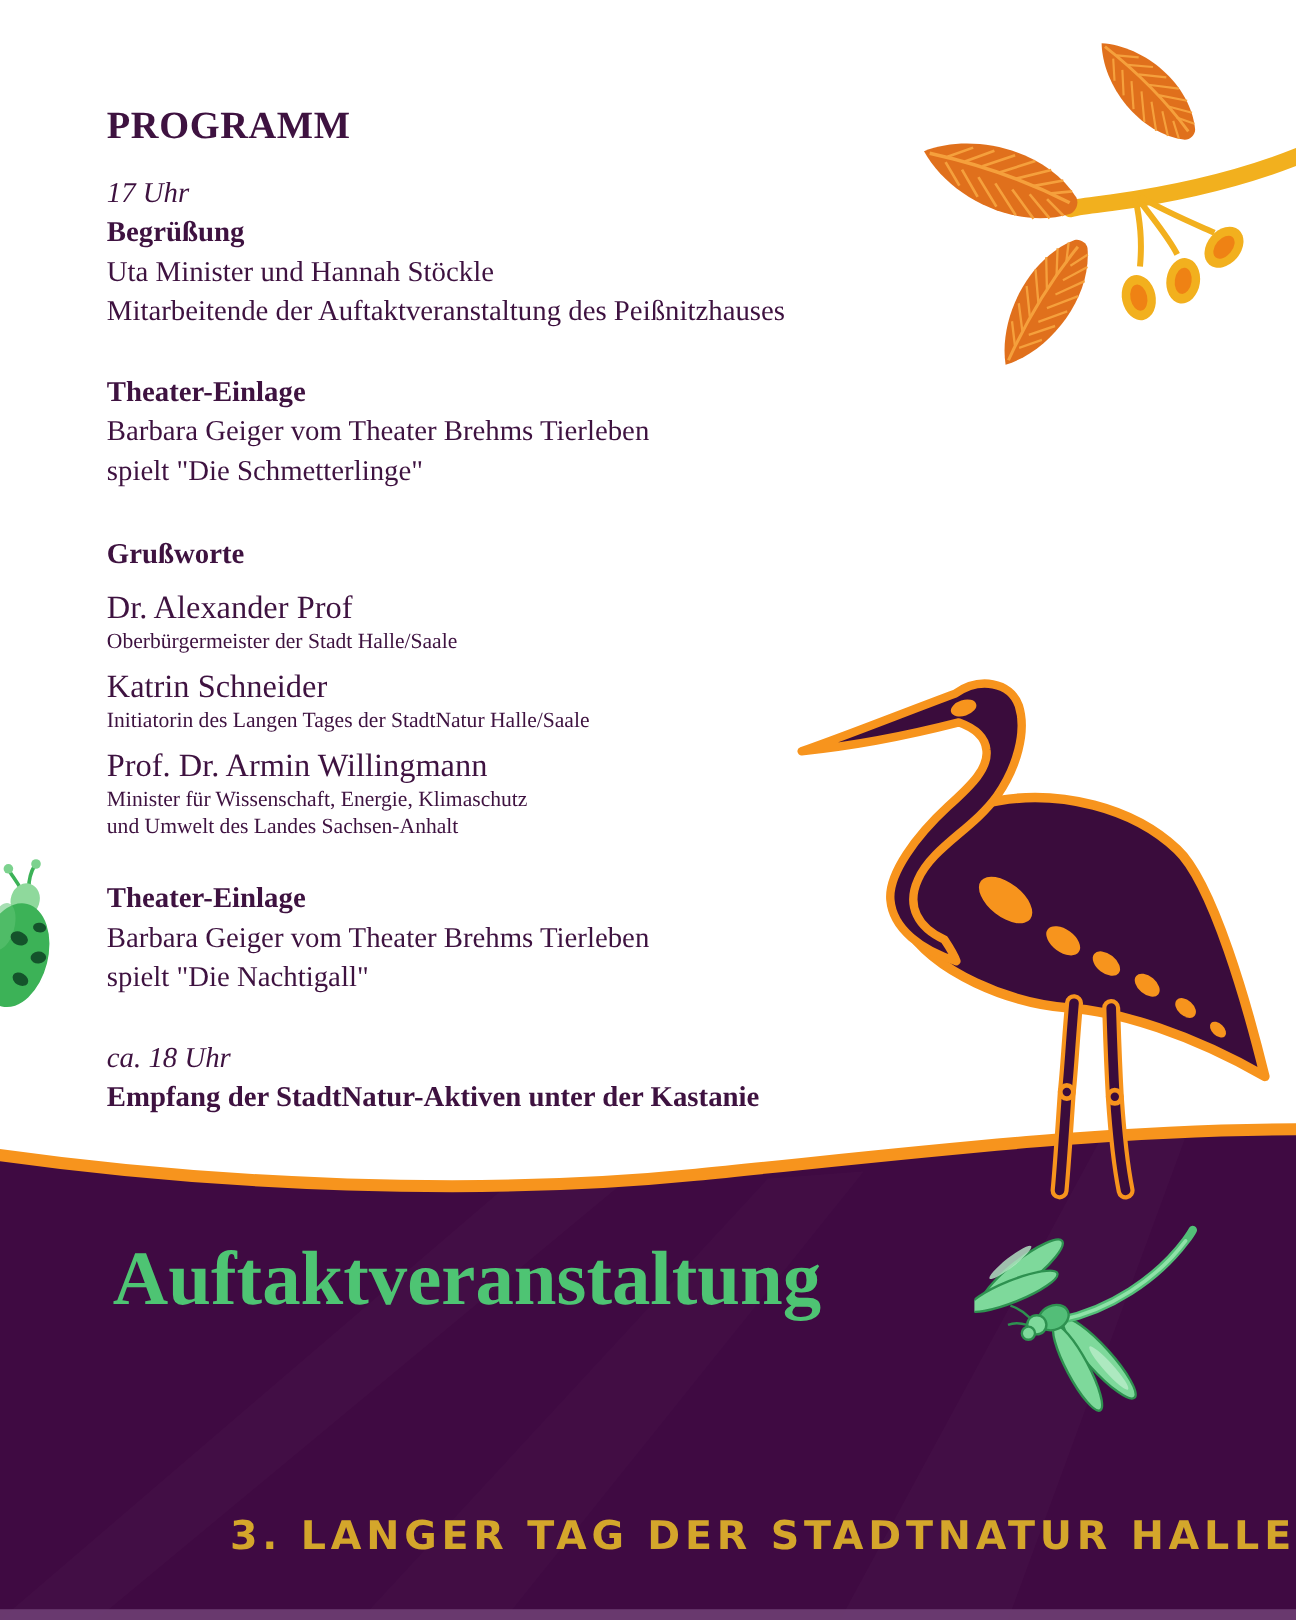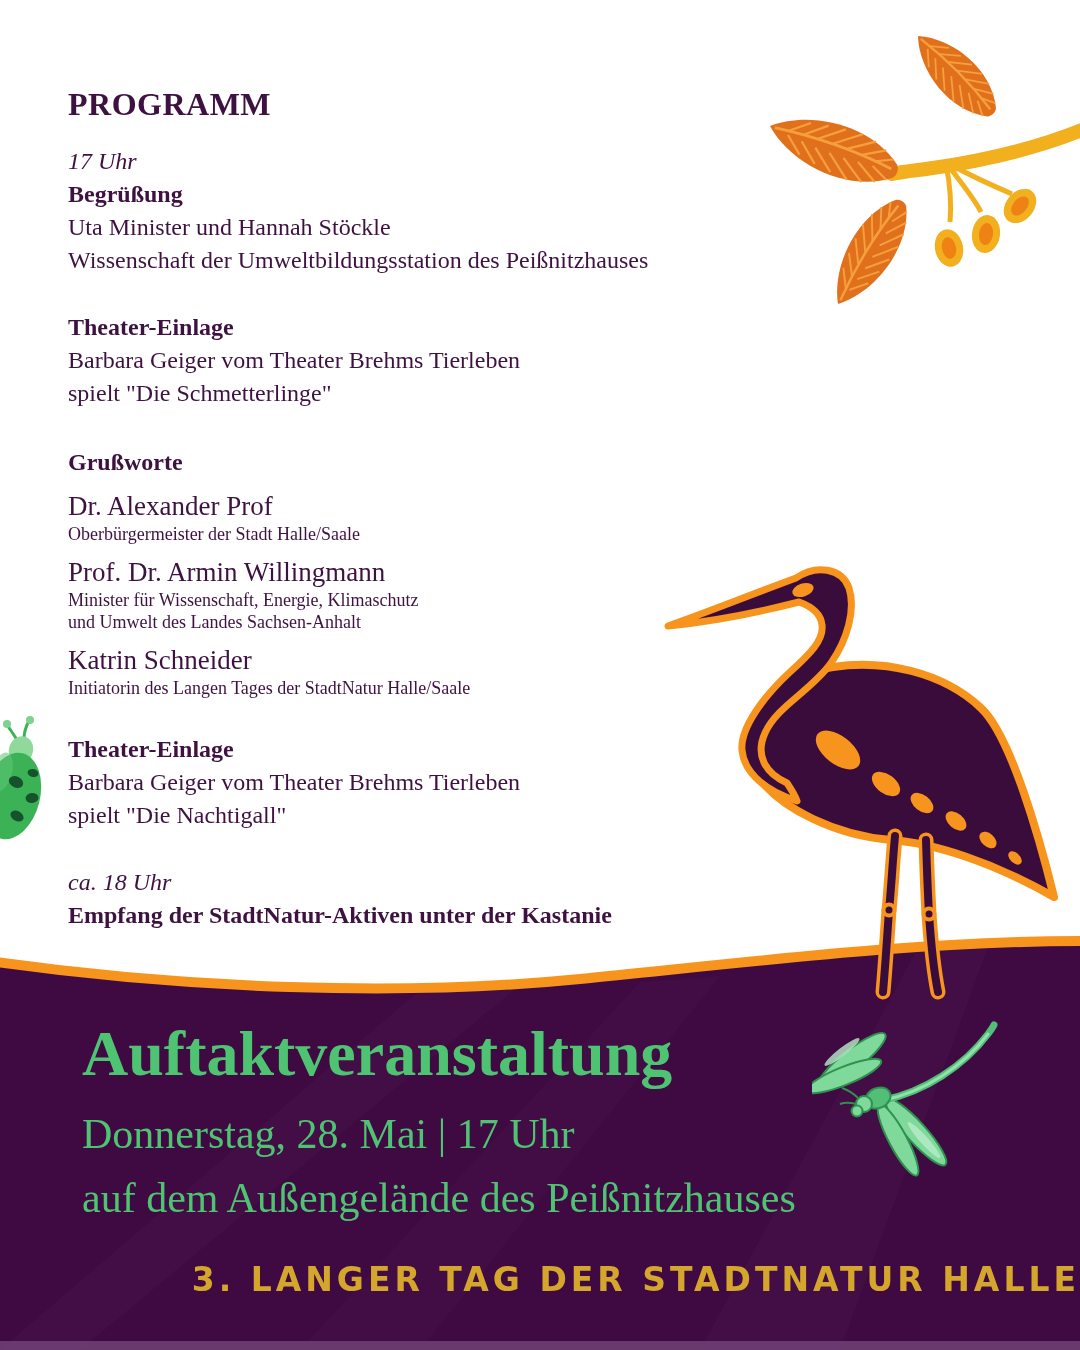"PROGRAMM" .program { left: 68px -> 89px }
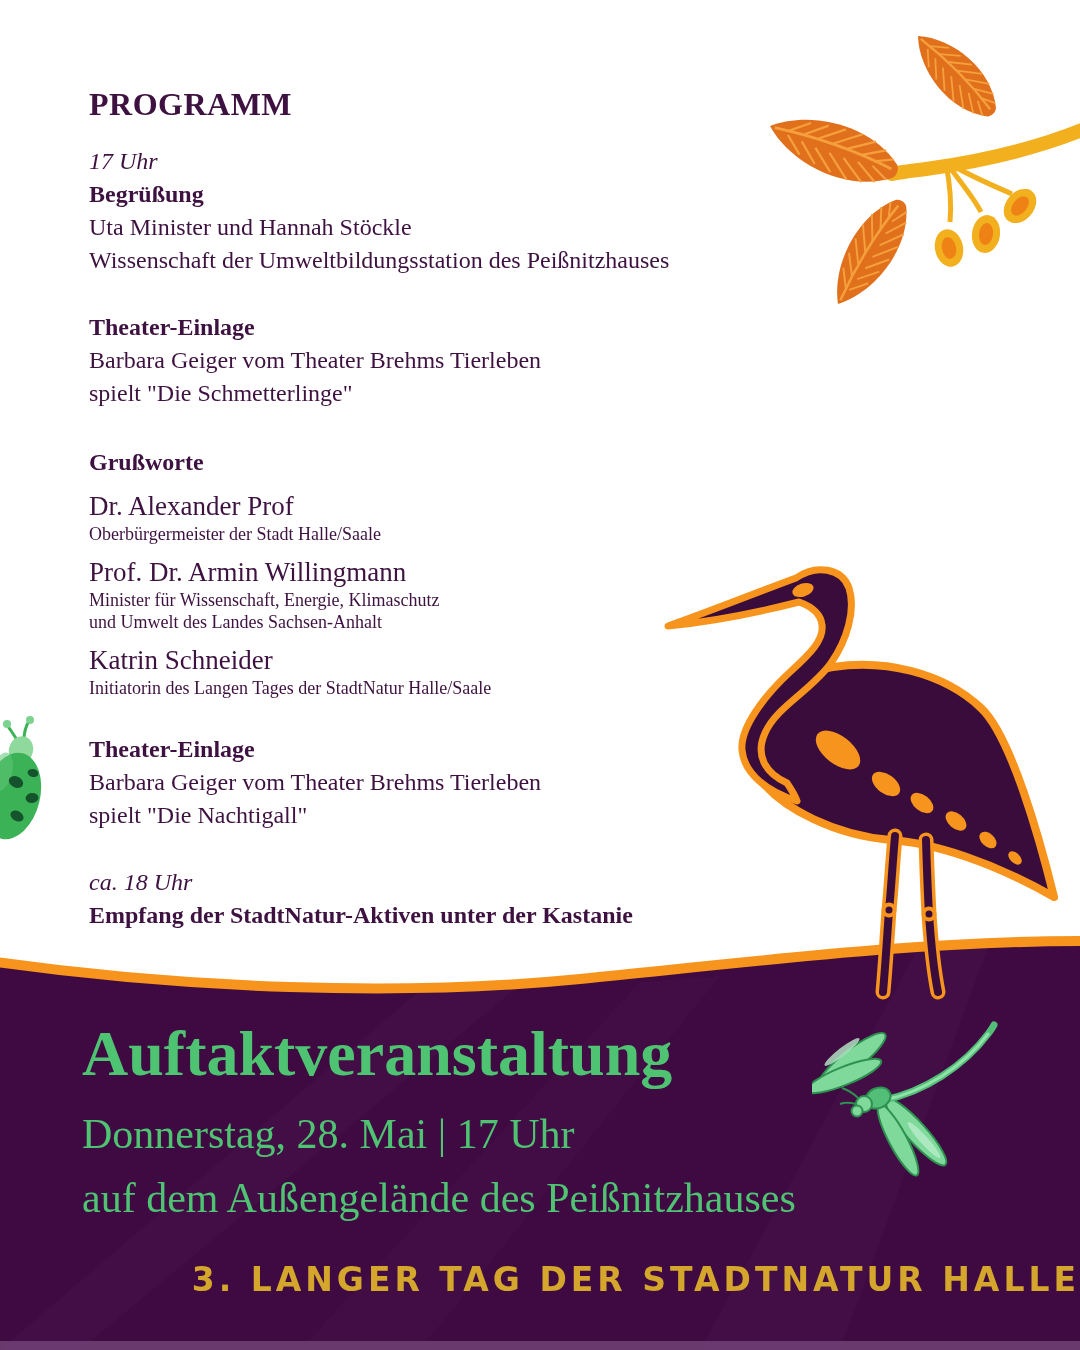"Wissenschaft der Umweltbildungsstation" p.line { text: Wissenschaft der Umweltbildungsstation -> Mitarbeitende der Auftaktveranstaltung }
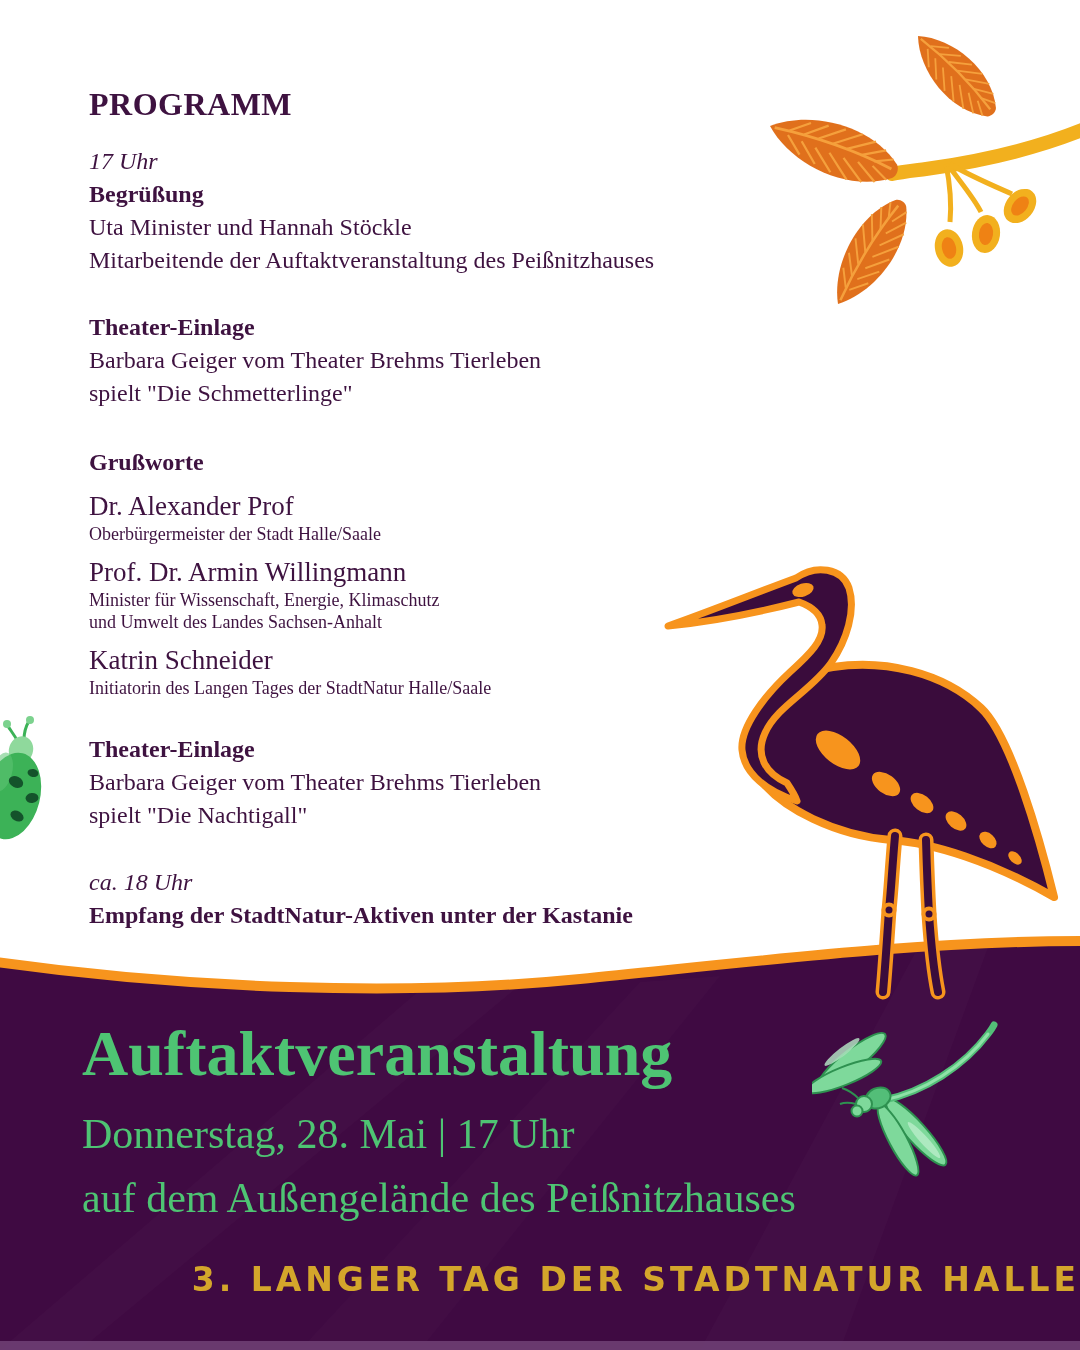"Prof. Dr. Armin Willingmann" div.speaker { order: before "Katrin Schneider" -> after "Katrin Schneider" }
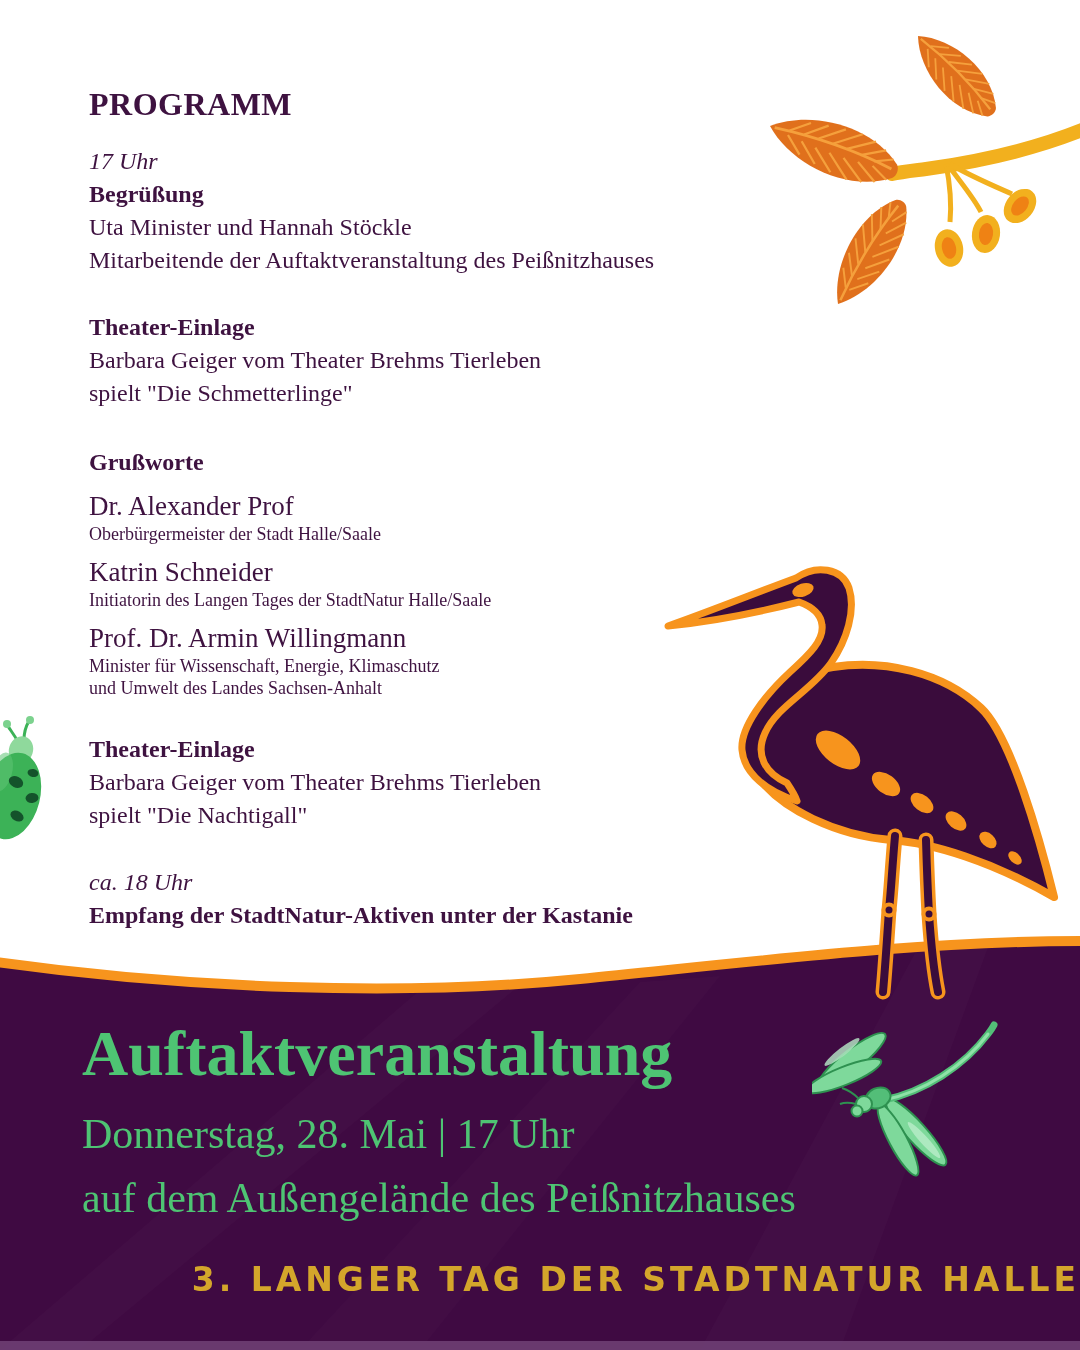"Auftaktveranstaltung" .band-title { margin: 0 -> 12px }
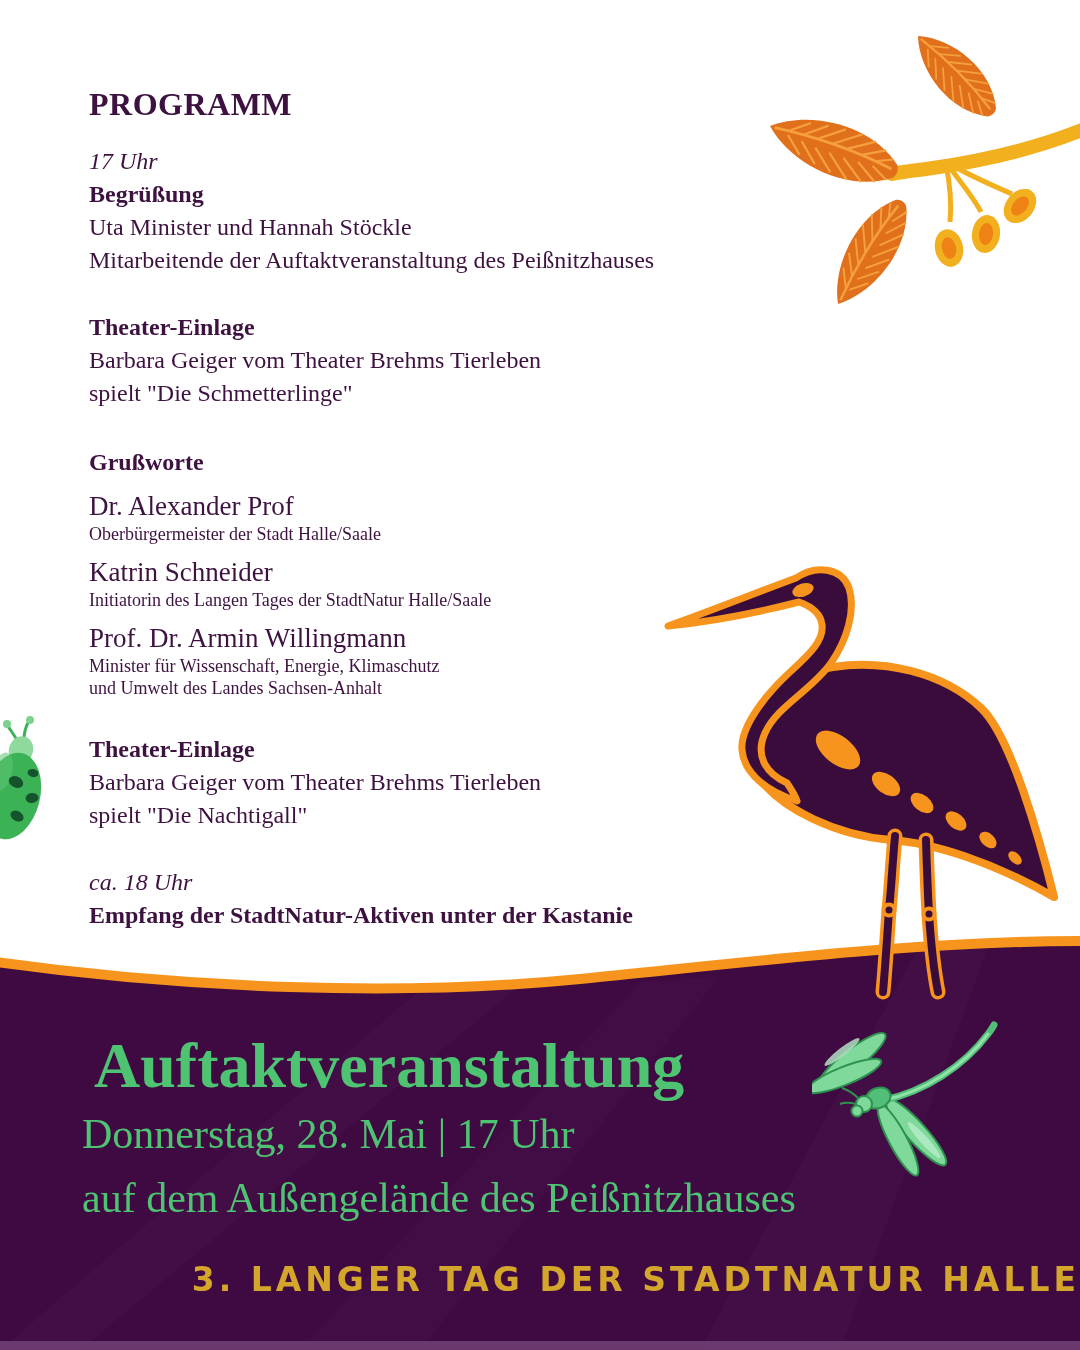"Donnerstag, 28. Mai | 17" div.band-dates { html: <div> <p>Donnerstag, 28. Mai | 17 Uhr</p> <p>auf dem Außengelände des Peißnitzhauses</p> </div> -> none }
